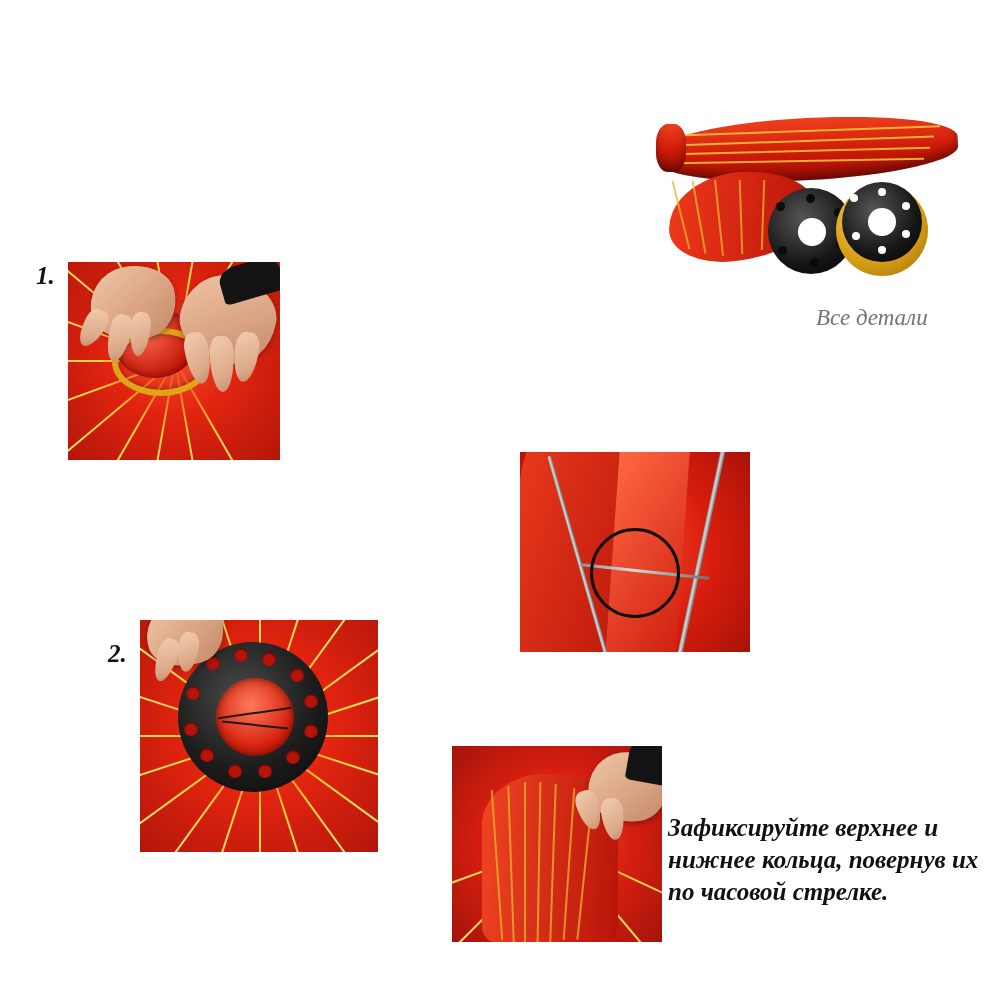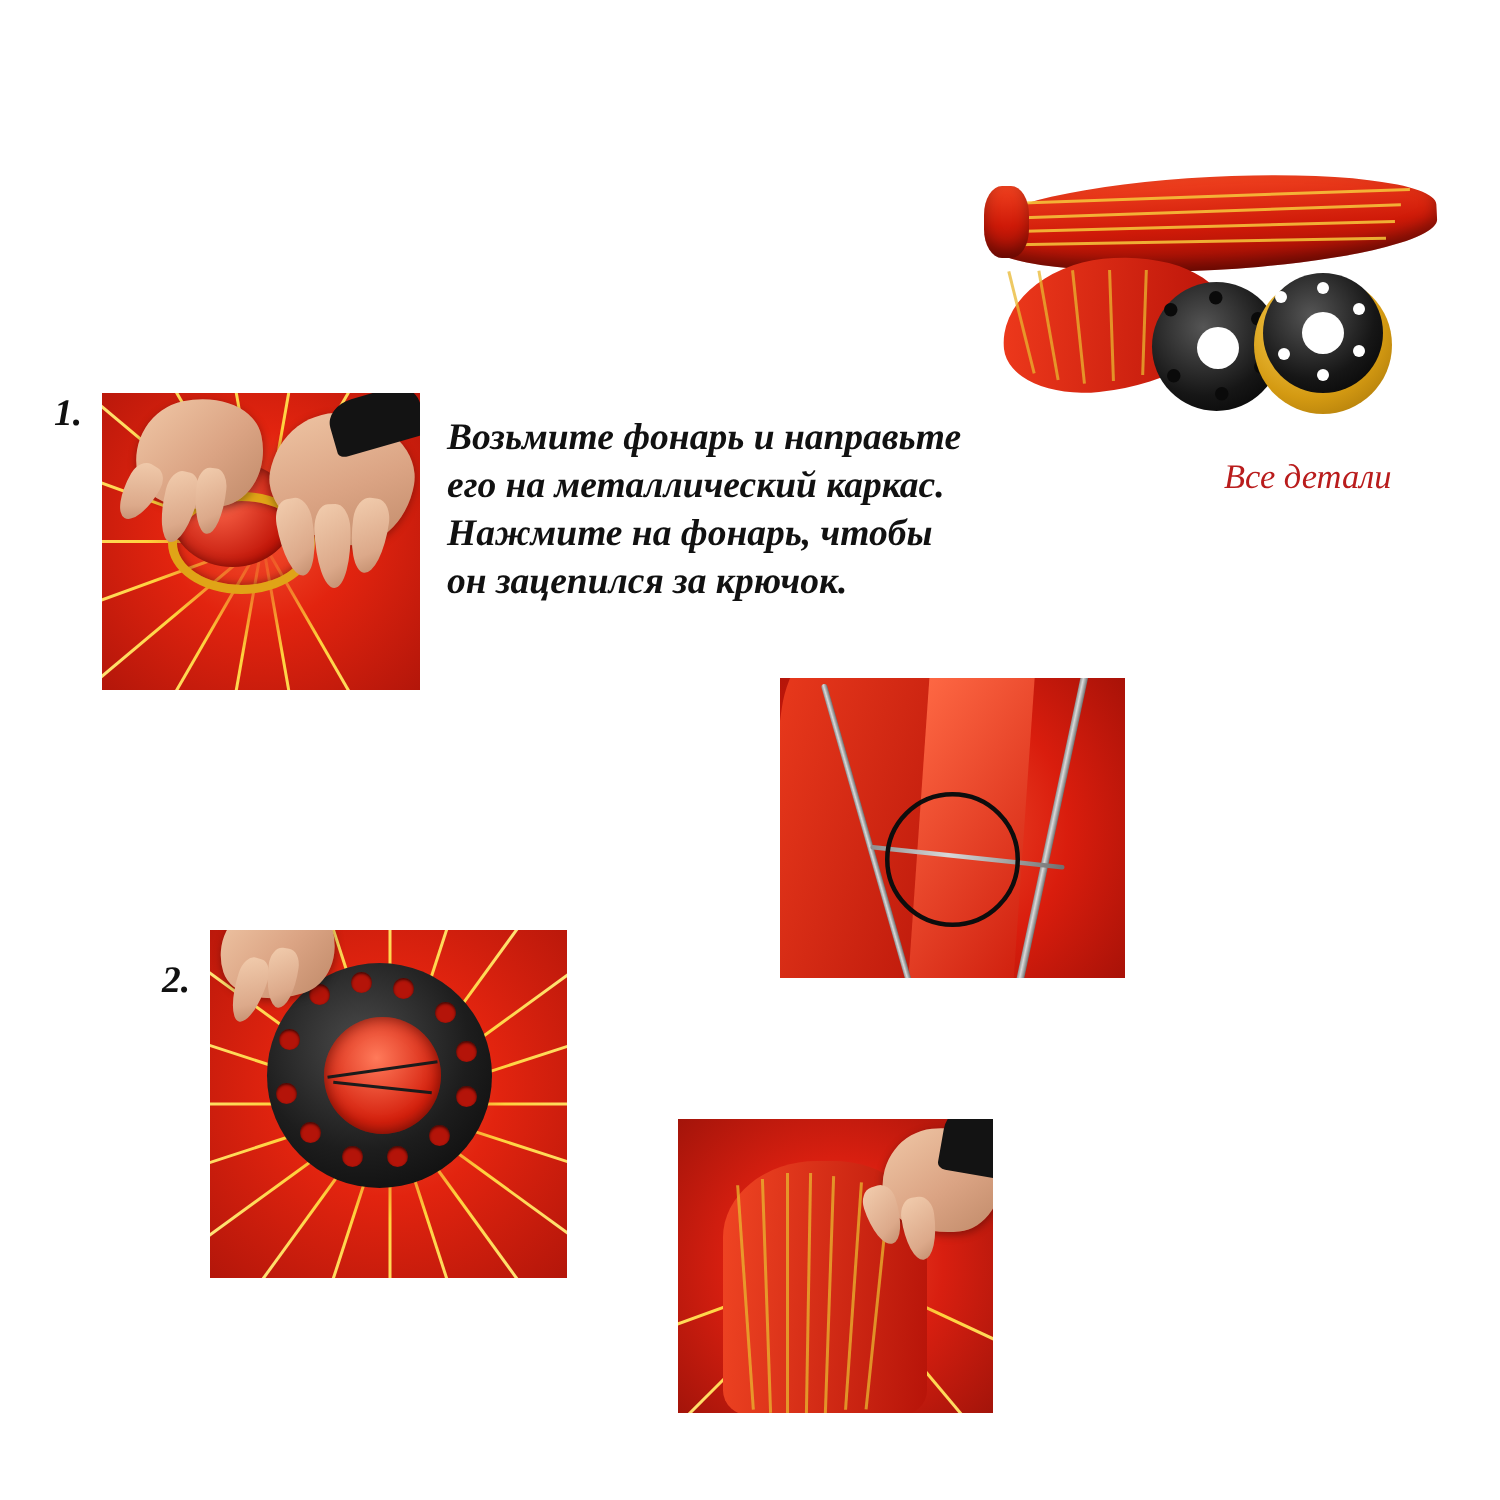"Возьмите фонарь и направьте его" div.body-text { html: <div>Возьмите фонарь и направьте его на металлический каркас. Нажмите на фонарь, чтобы он зацепился за крючок.</div> -> none }
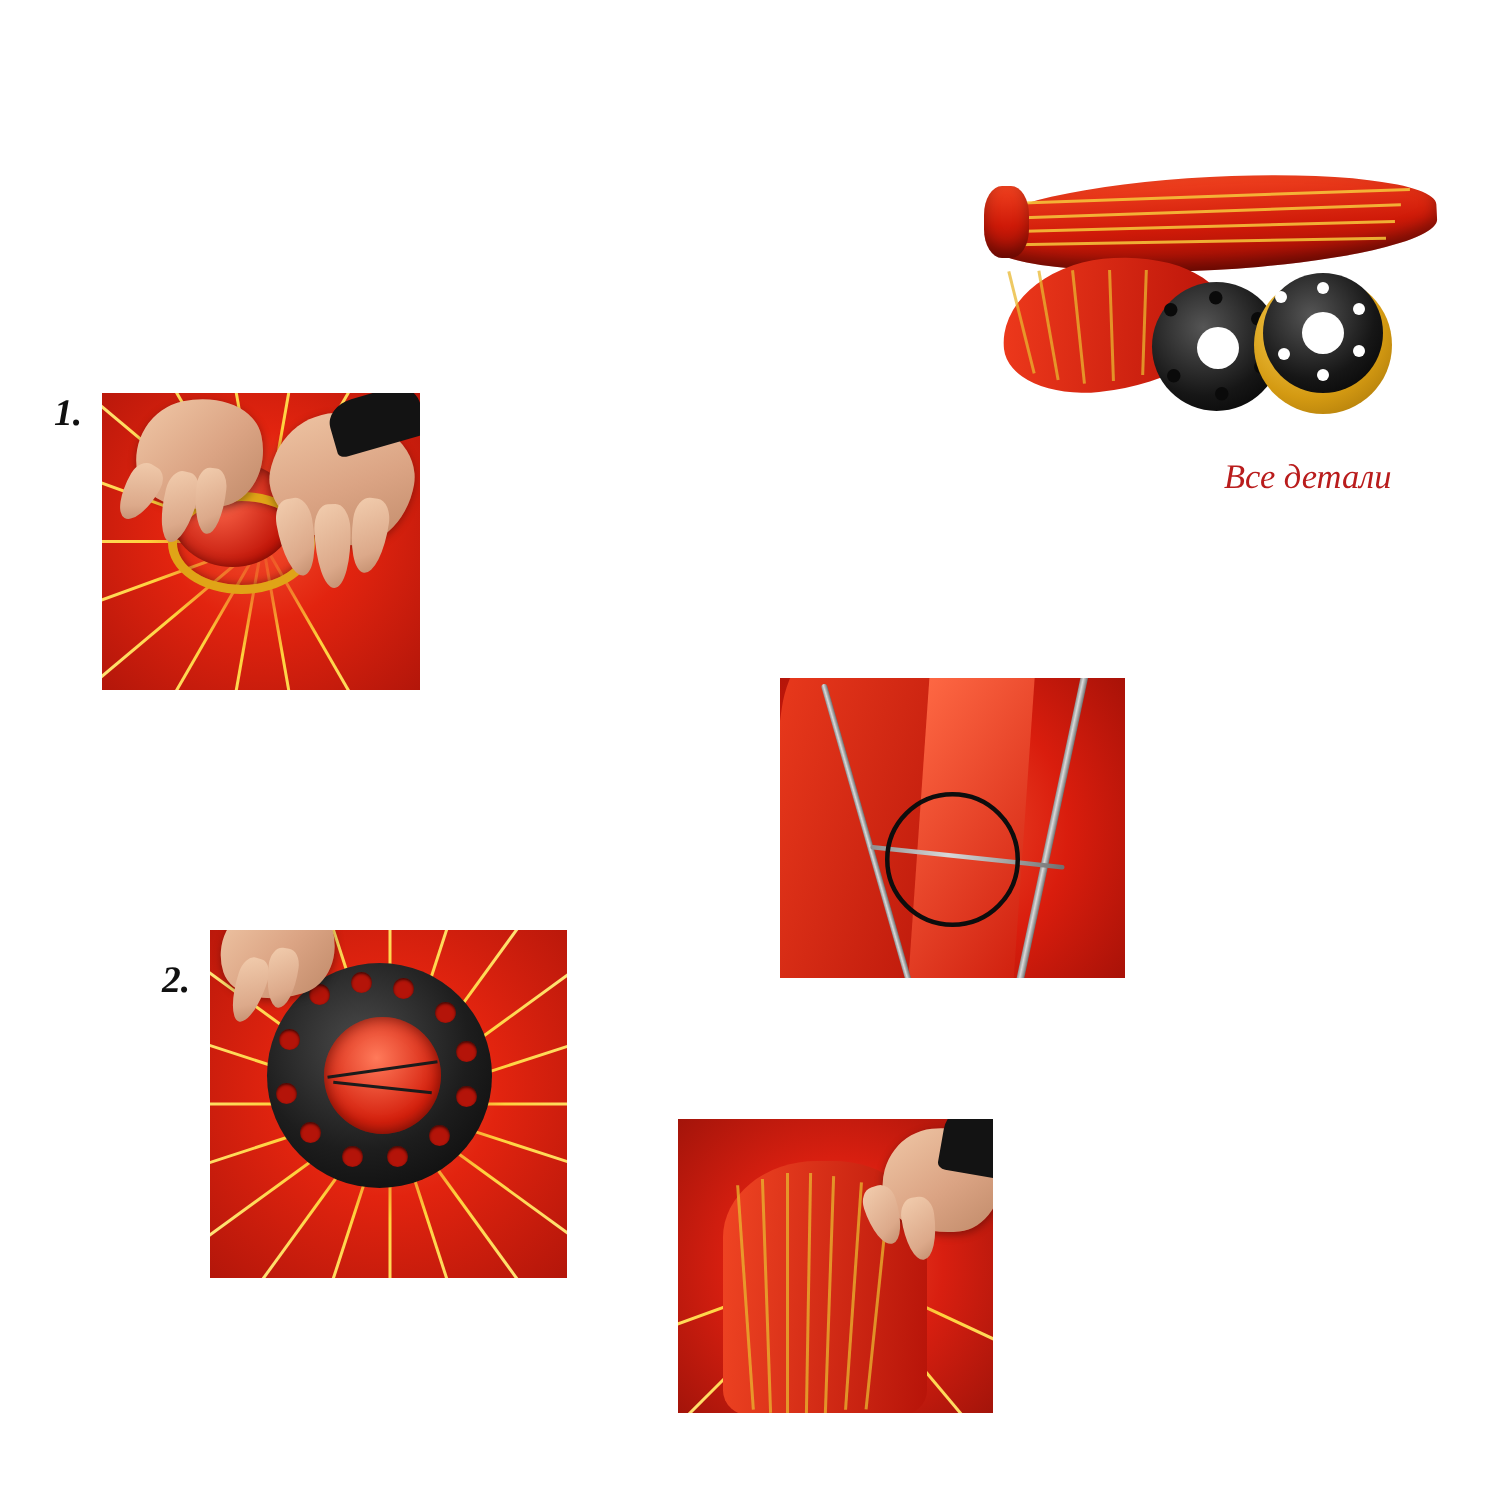"Все детали" .caption-all-parts { color: #b91c1c -> #737373 }
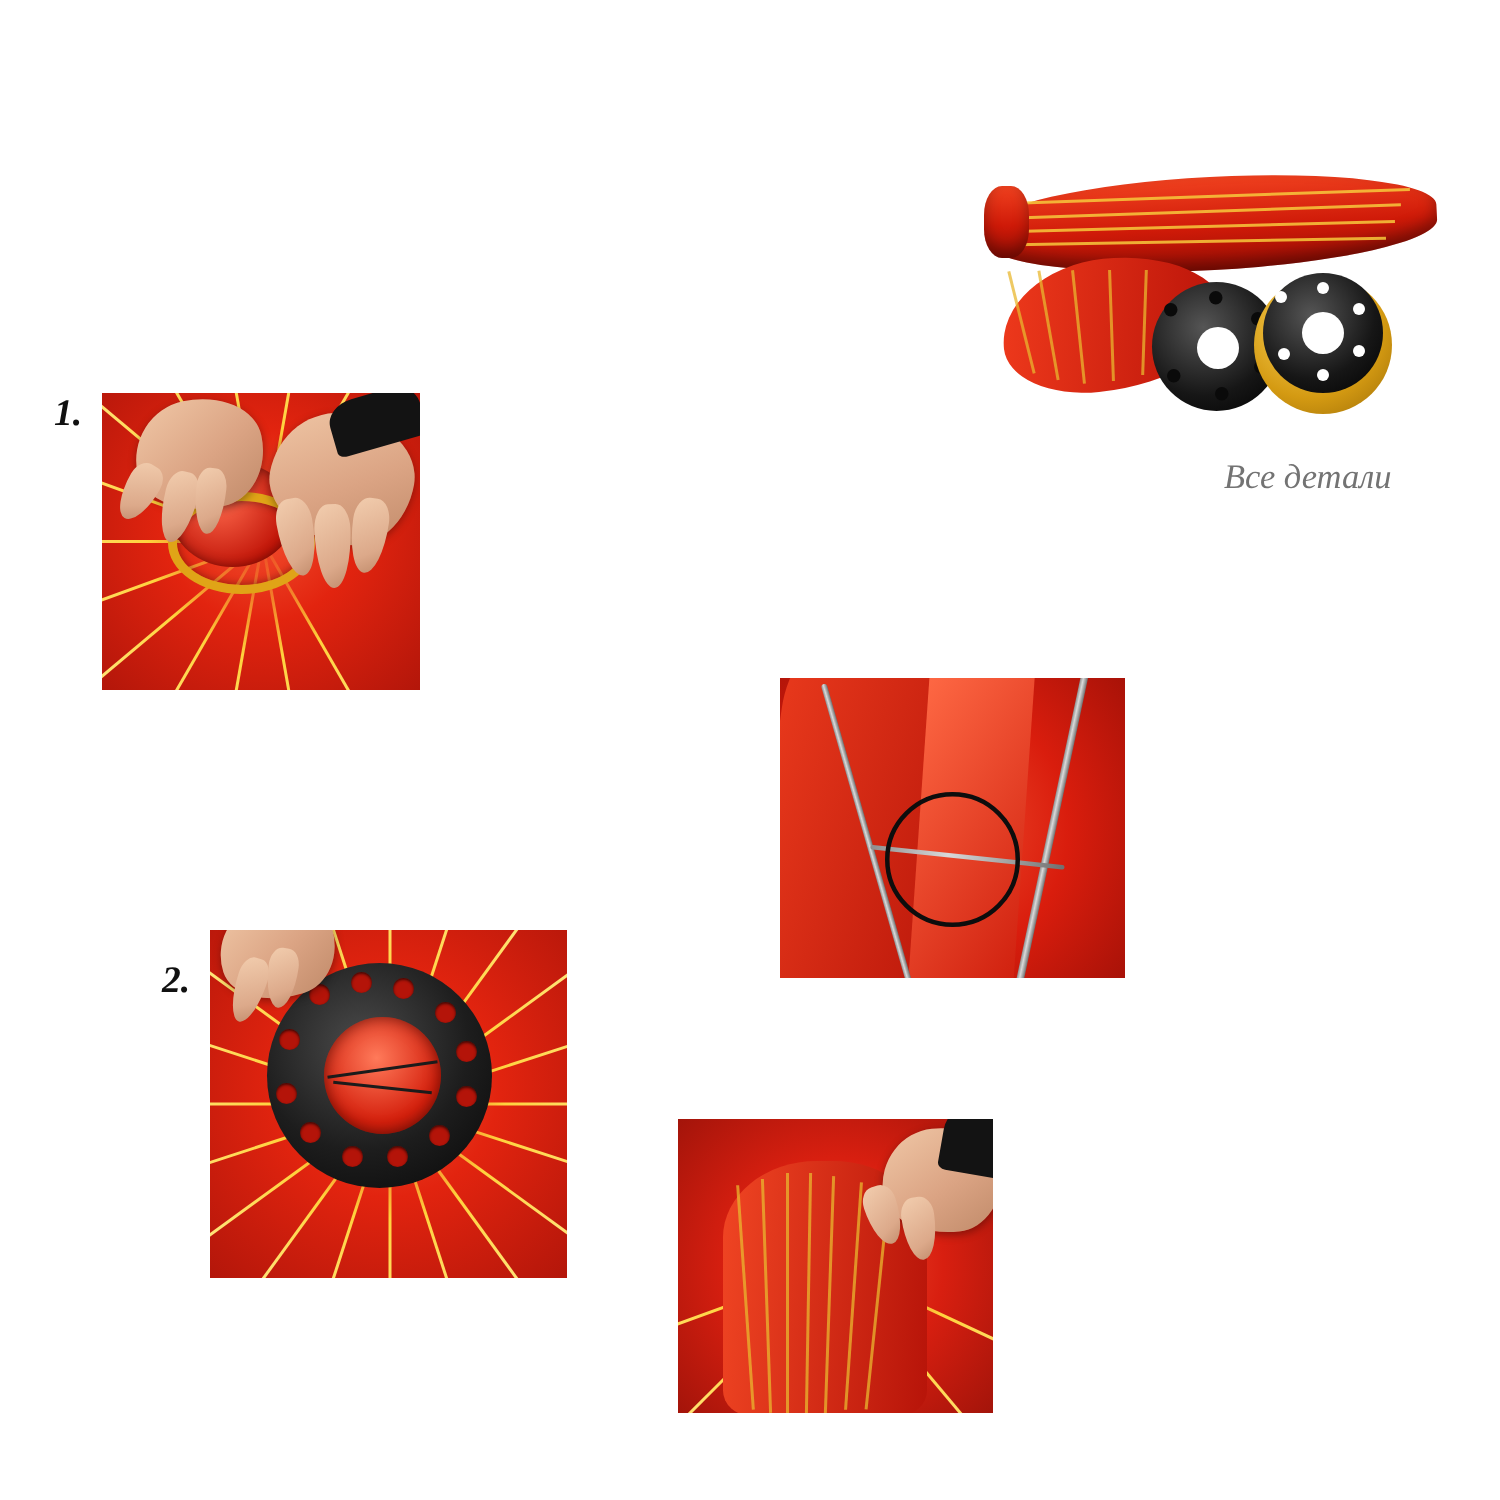"Зафиксируйте верхнее и нижнее кольца," div.body-text { html: none -> <div>Зафиксируйте верхнее и нижнее кольца, повернув их по часовой стрелке.</div> }
